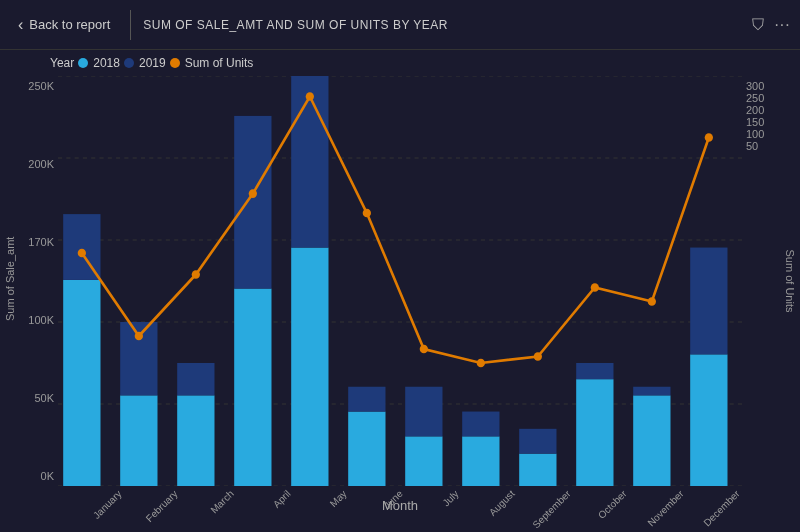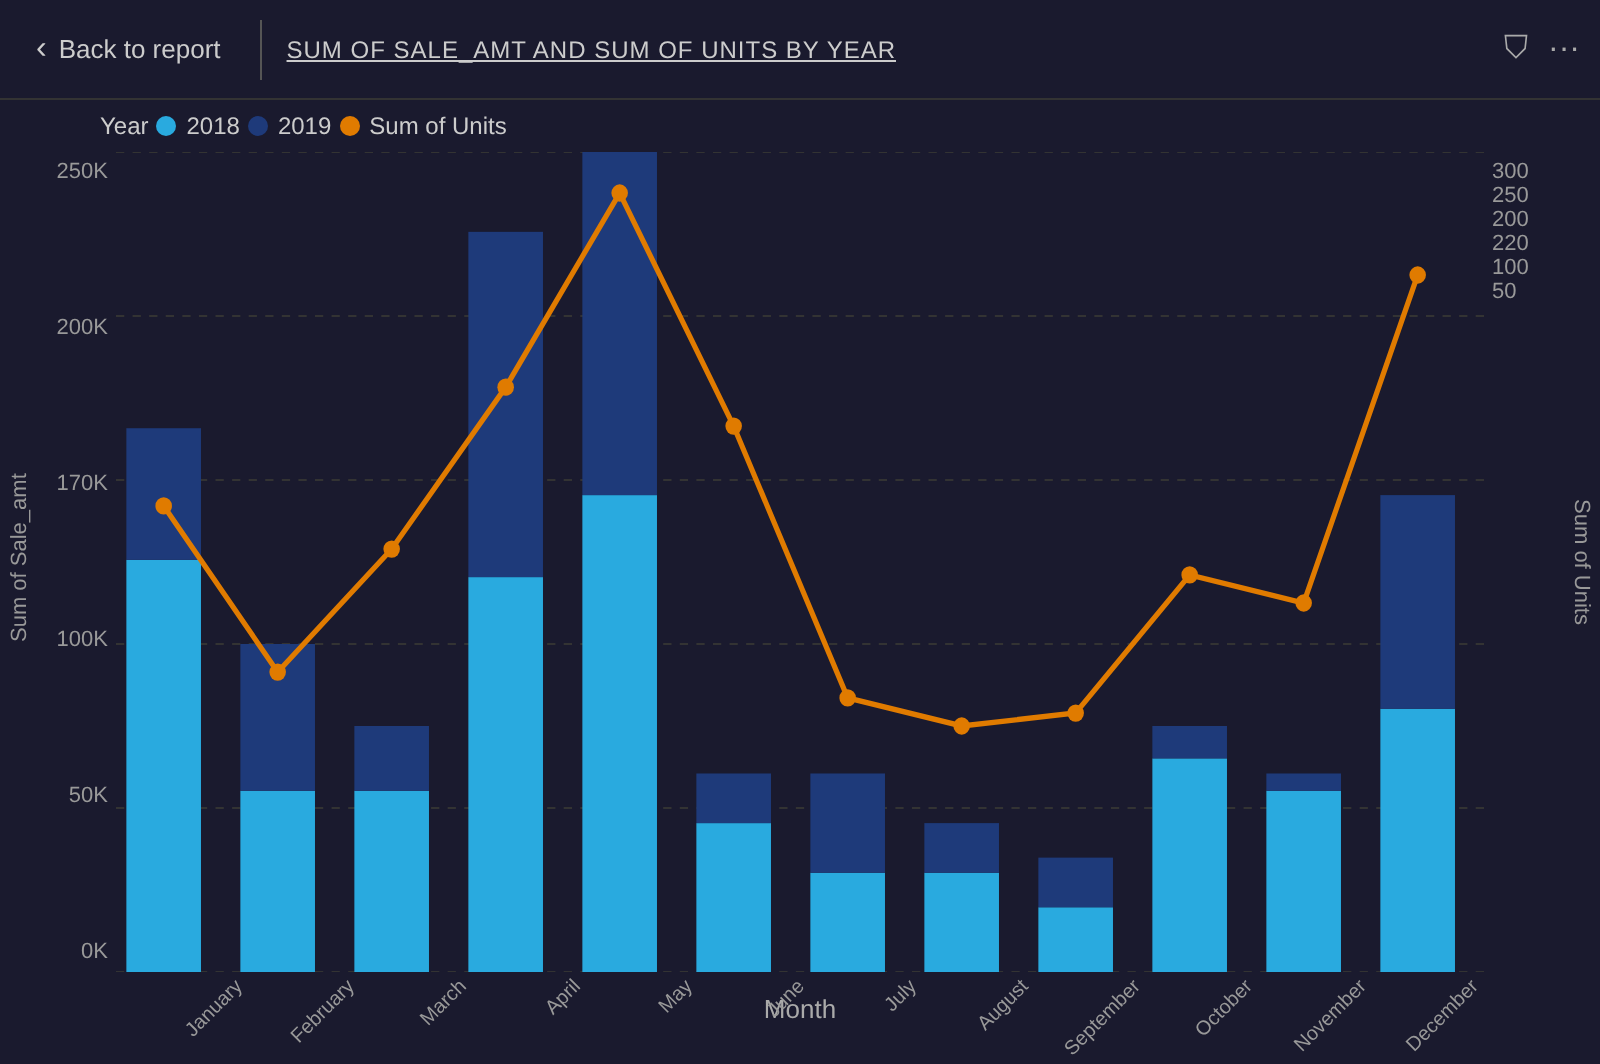"SUM OF SALE_AMT AND SUM" .chart-title { text-decoration: underline -> none }
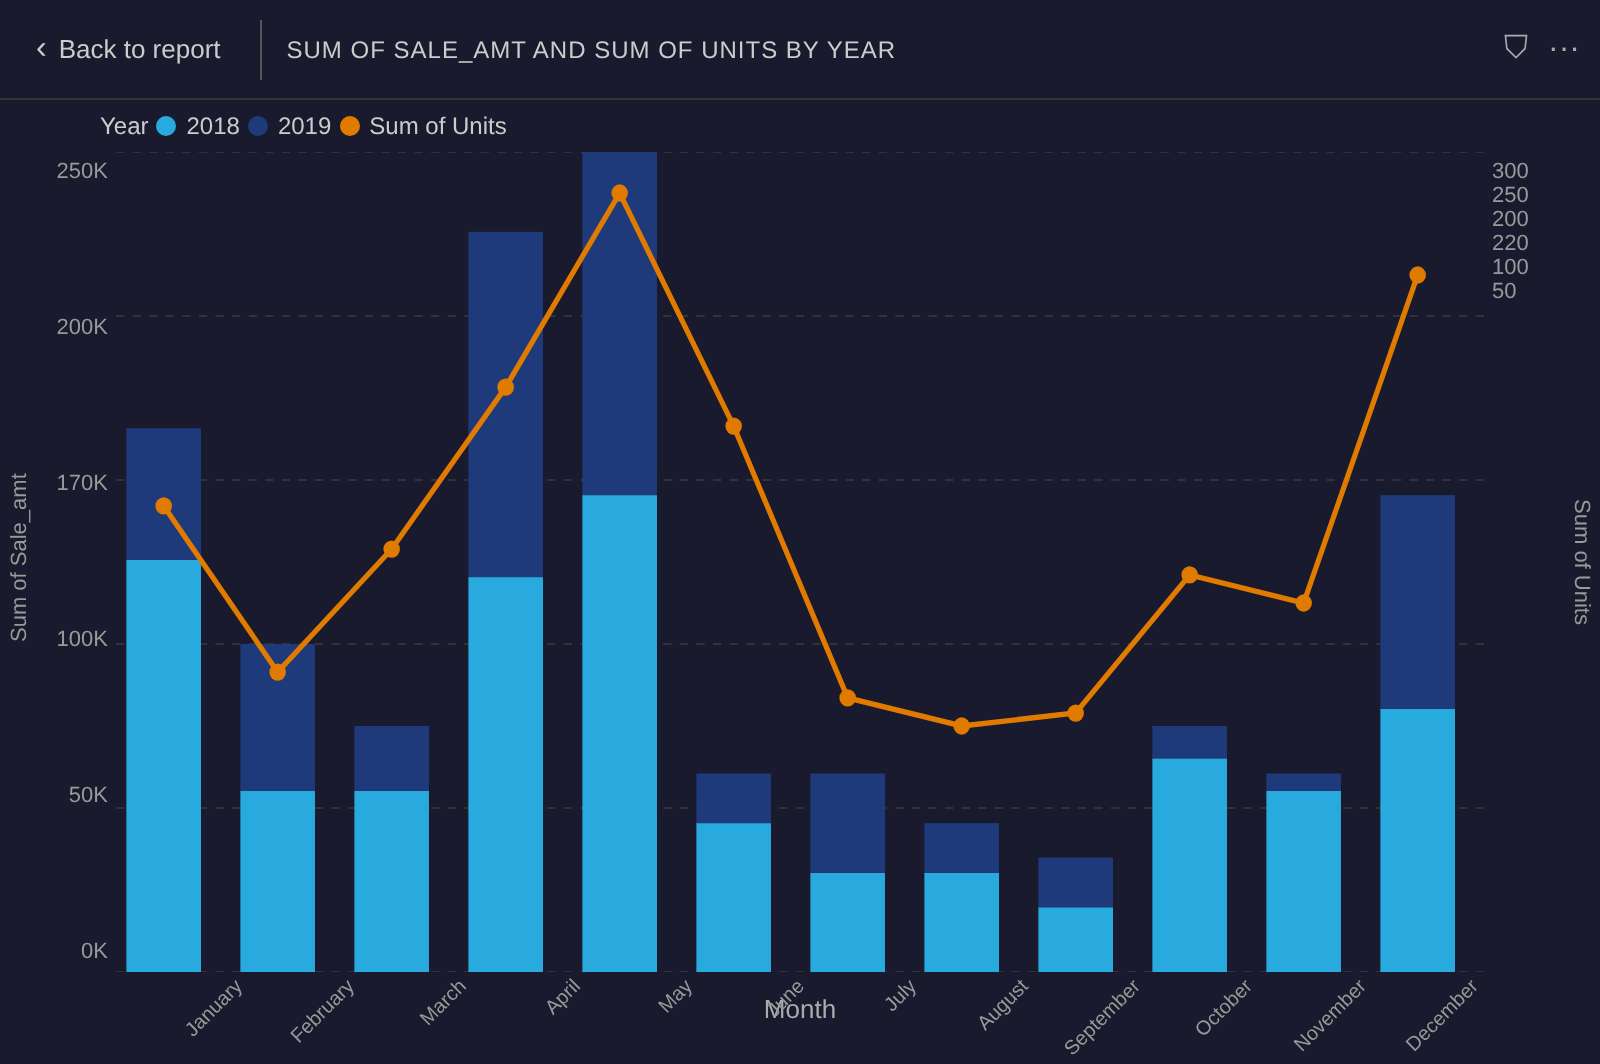"220" span { text: 220 -> 150 }
